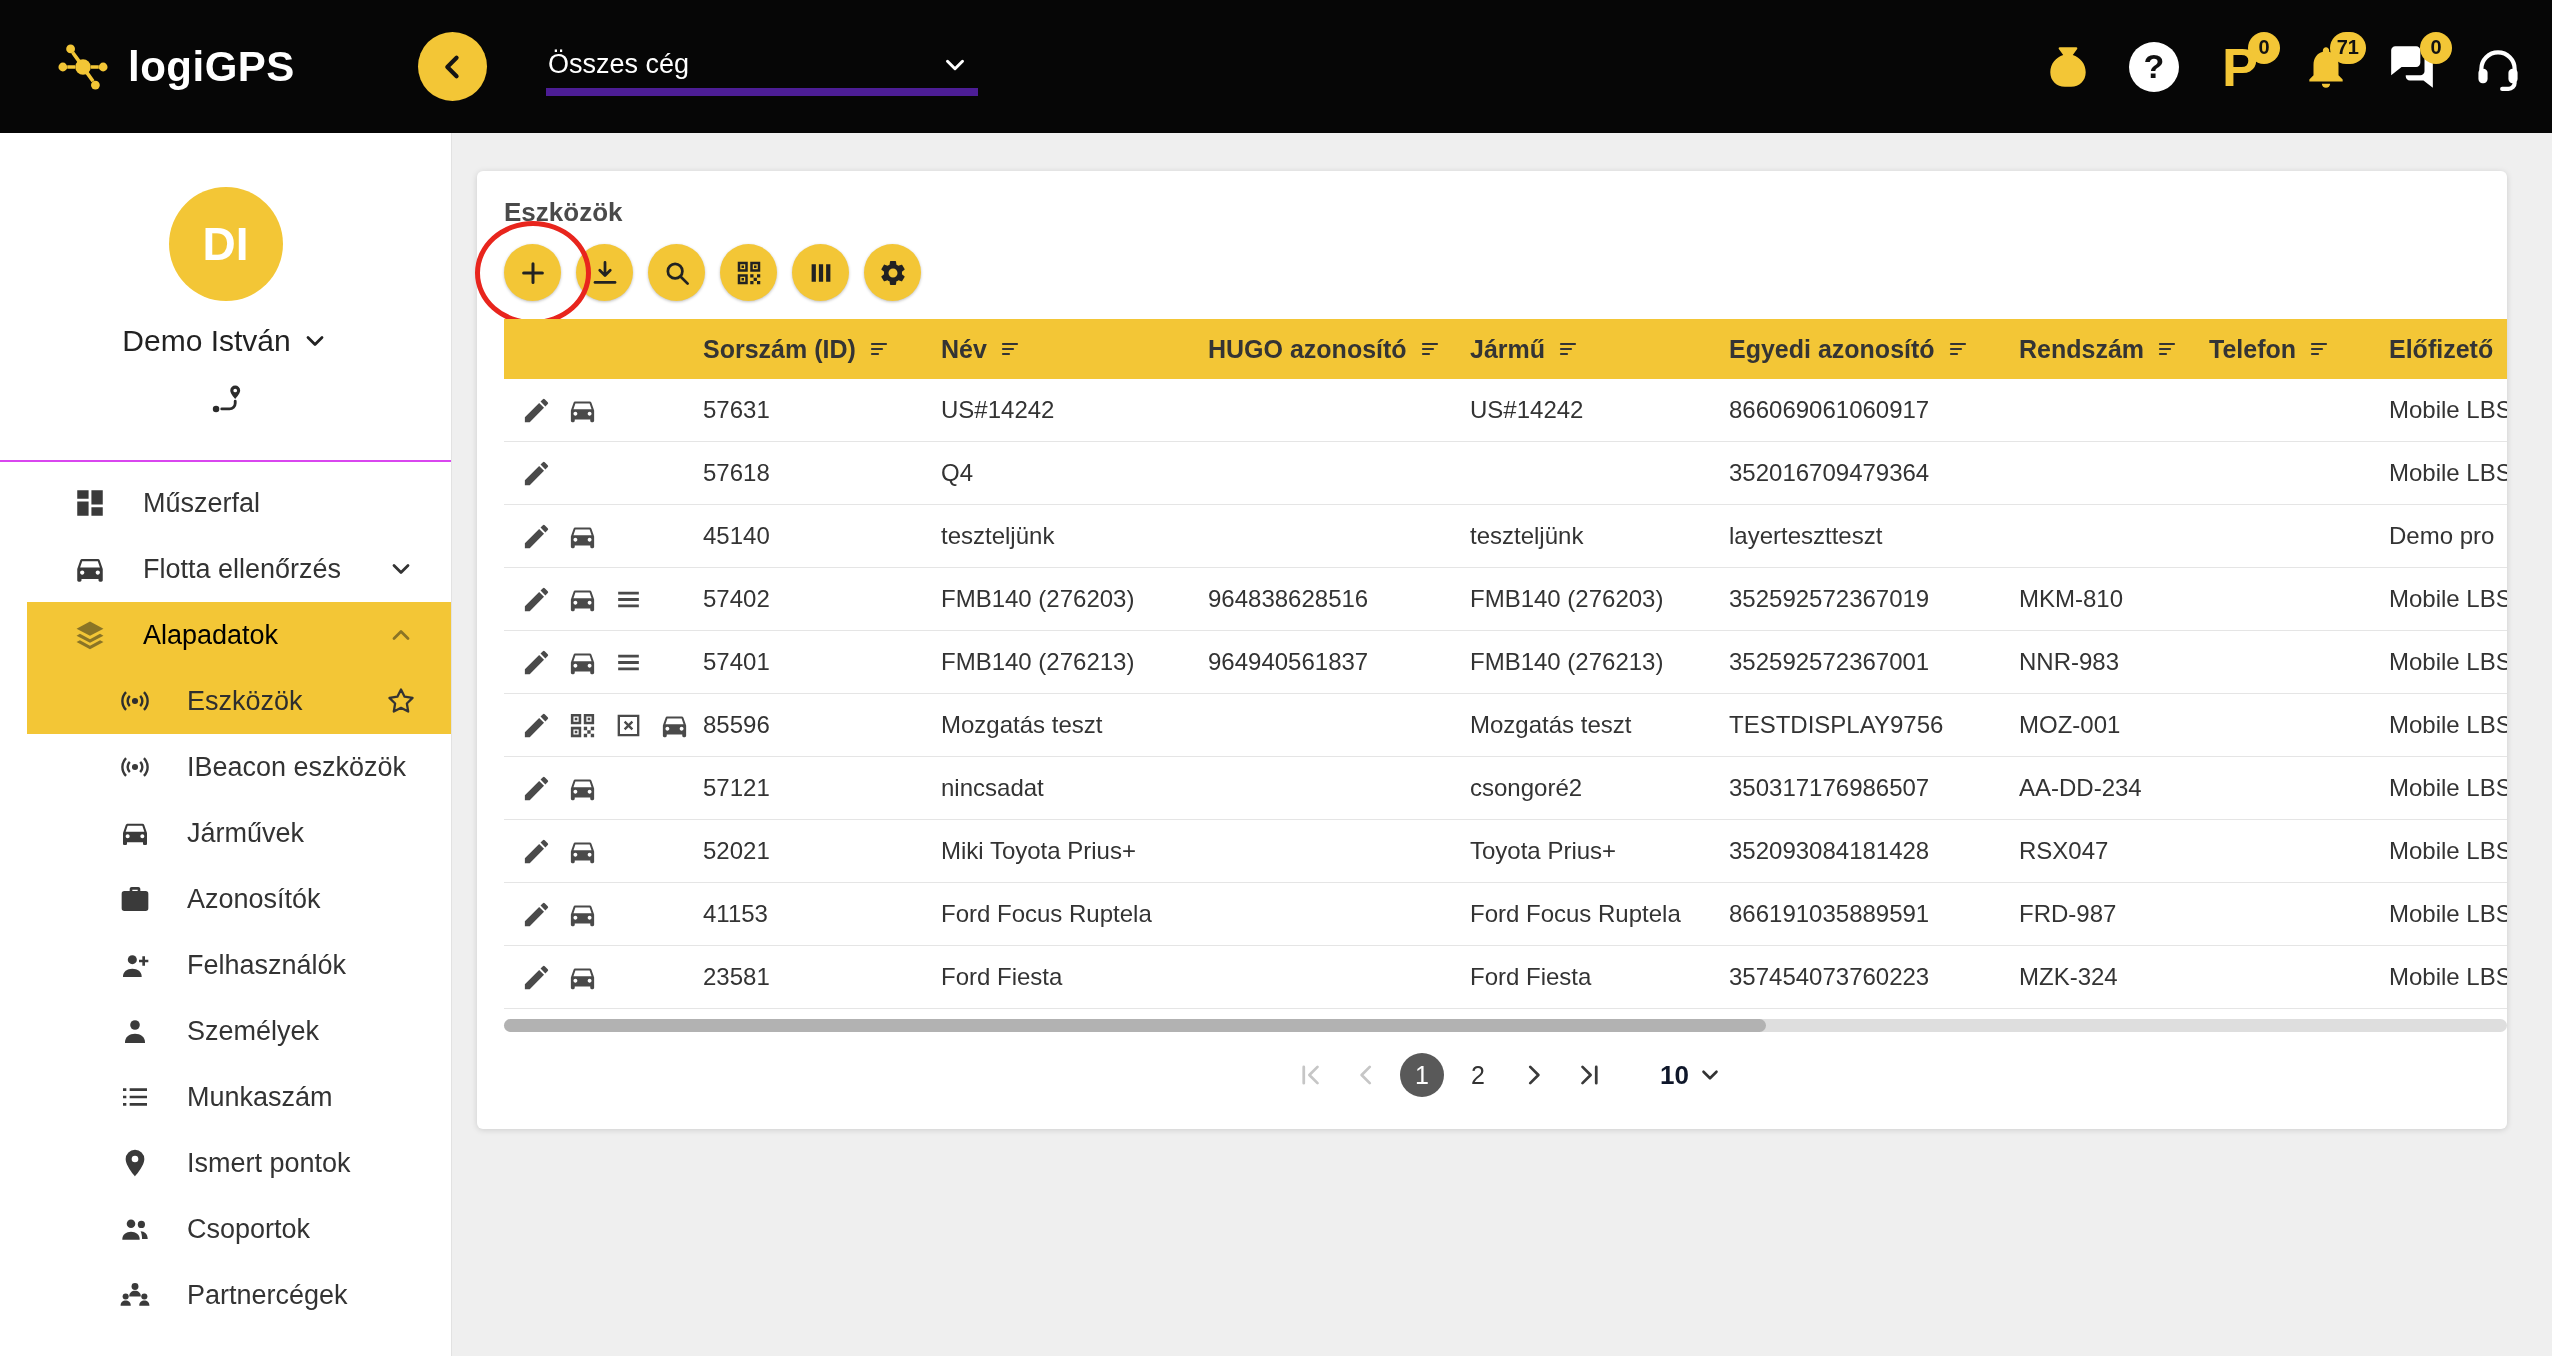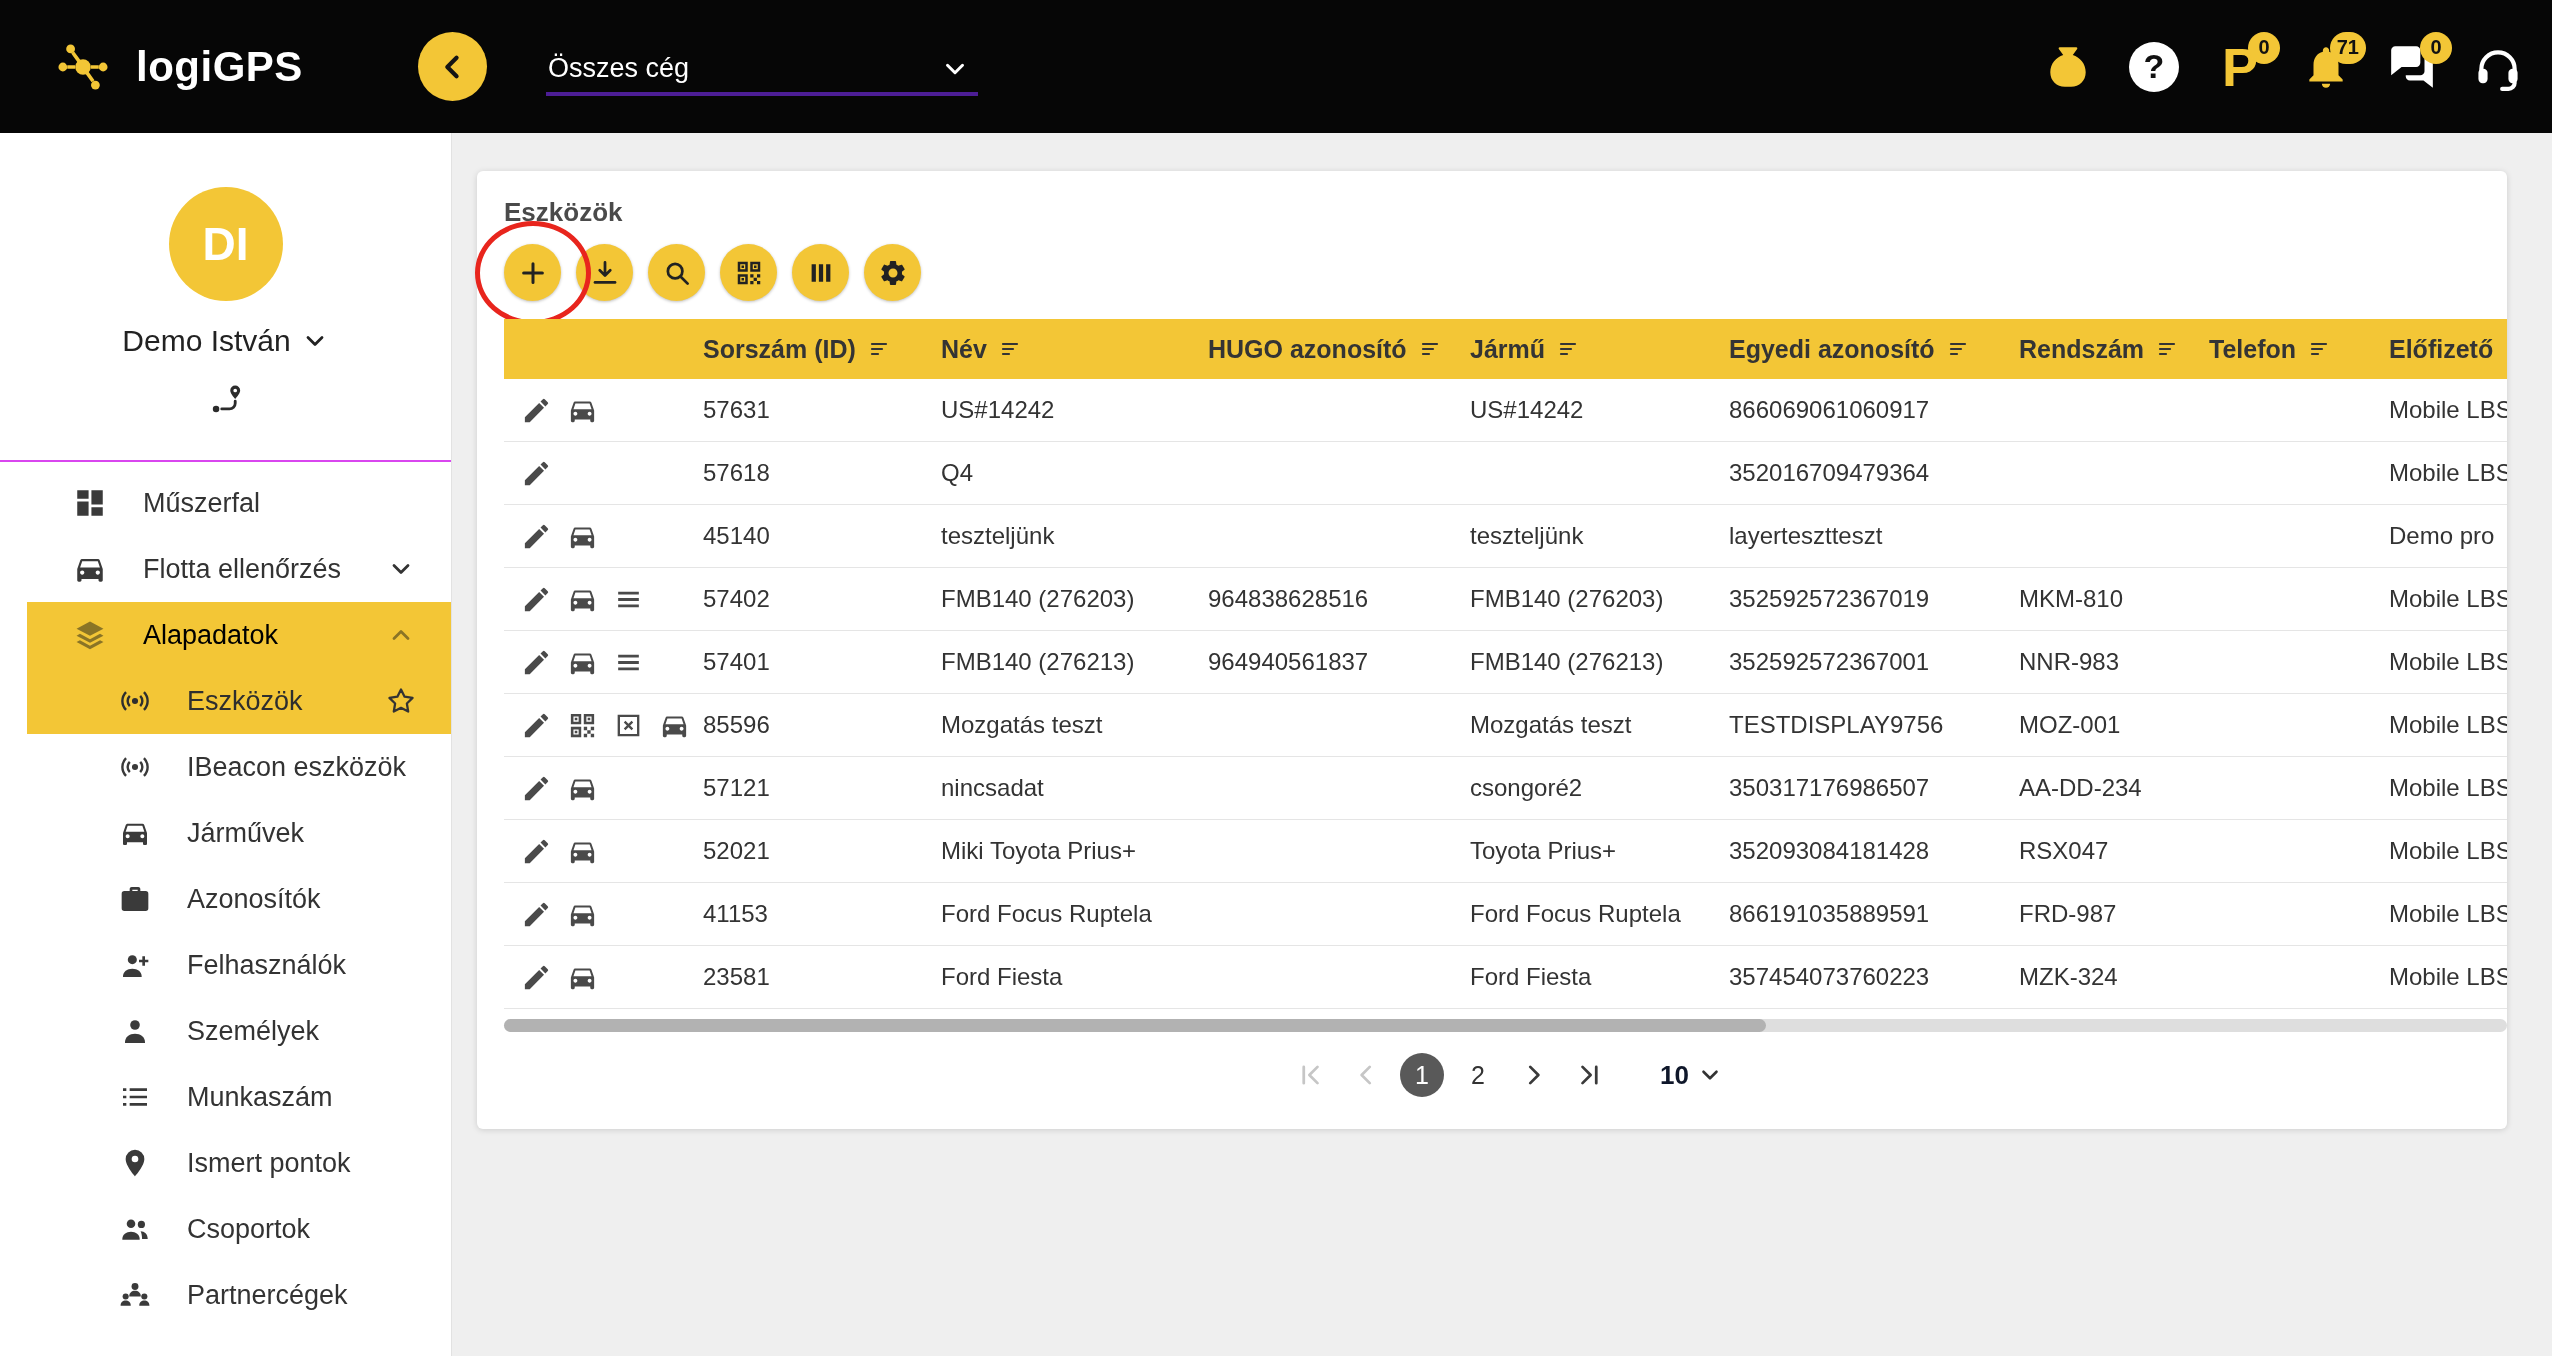"logiGPS" .logo { gap: 22px -> 14px }
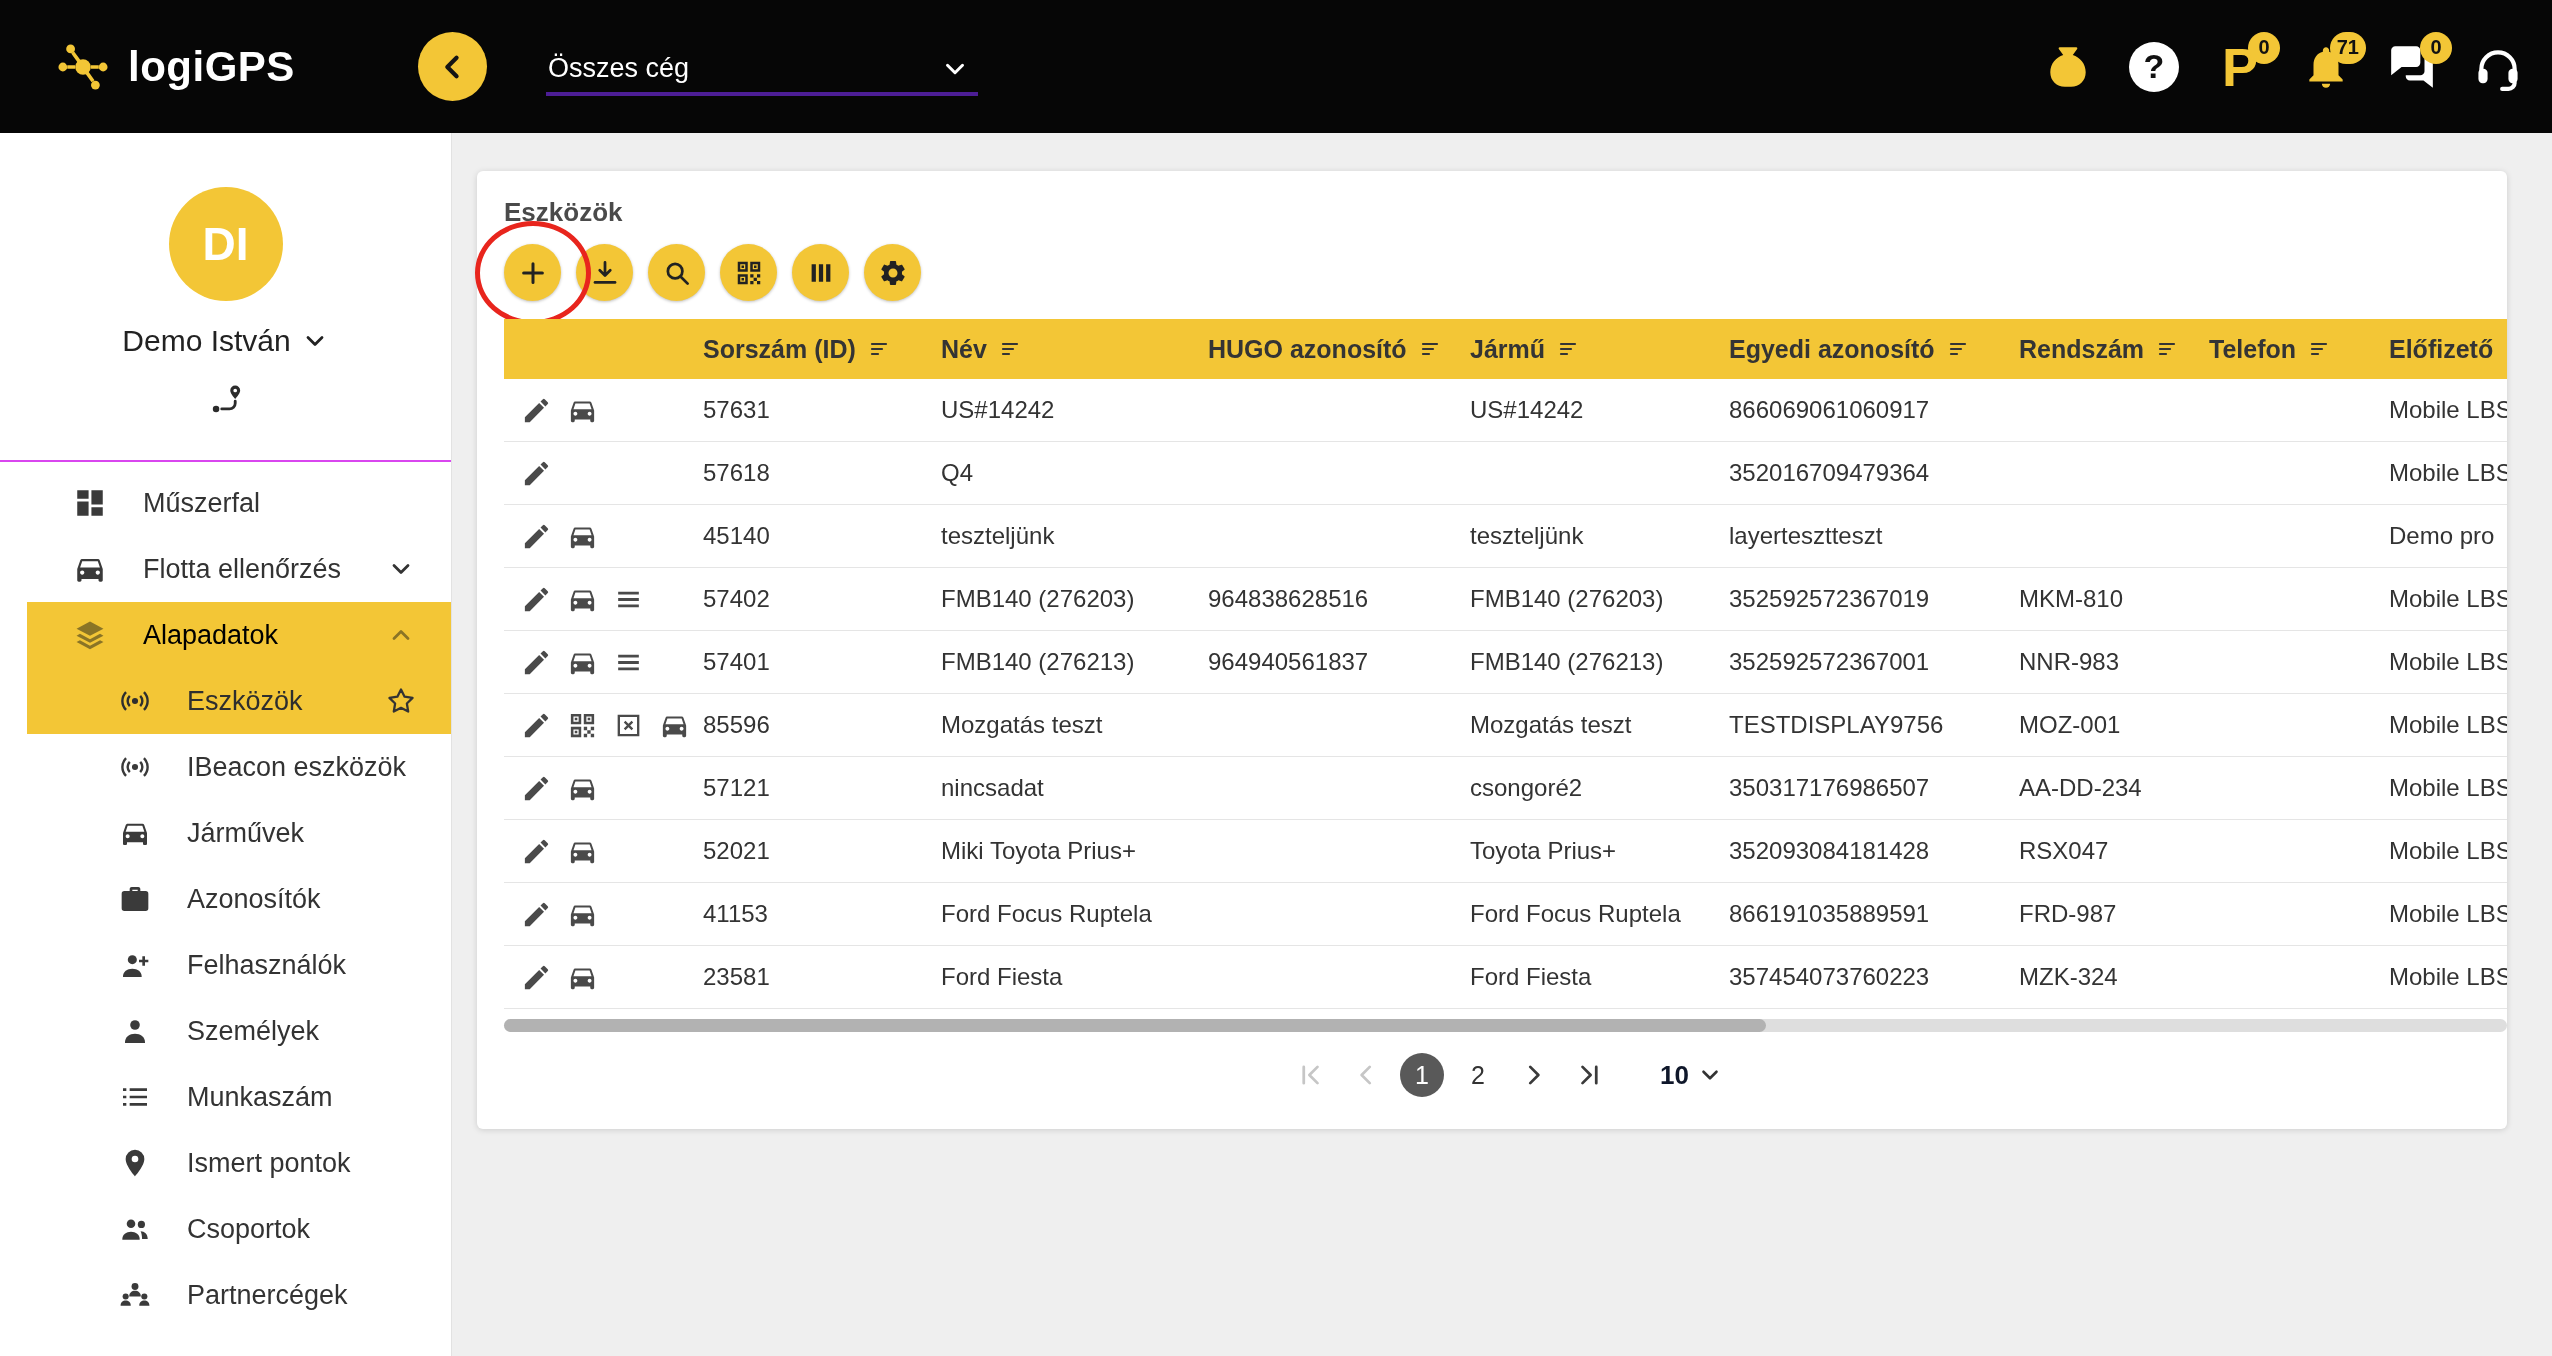"Összes cég" .company-select { border-bottom: 4px solid #4c1d95 -> 8px solid #4c1d95 }
